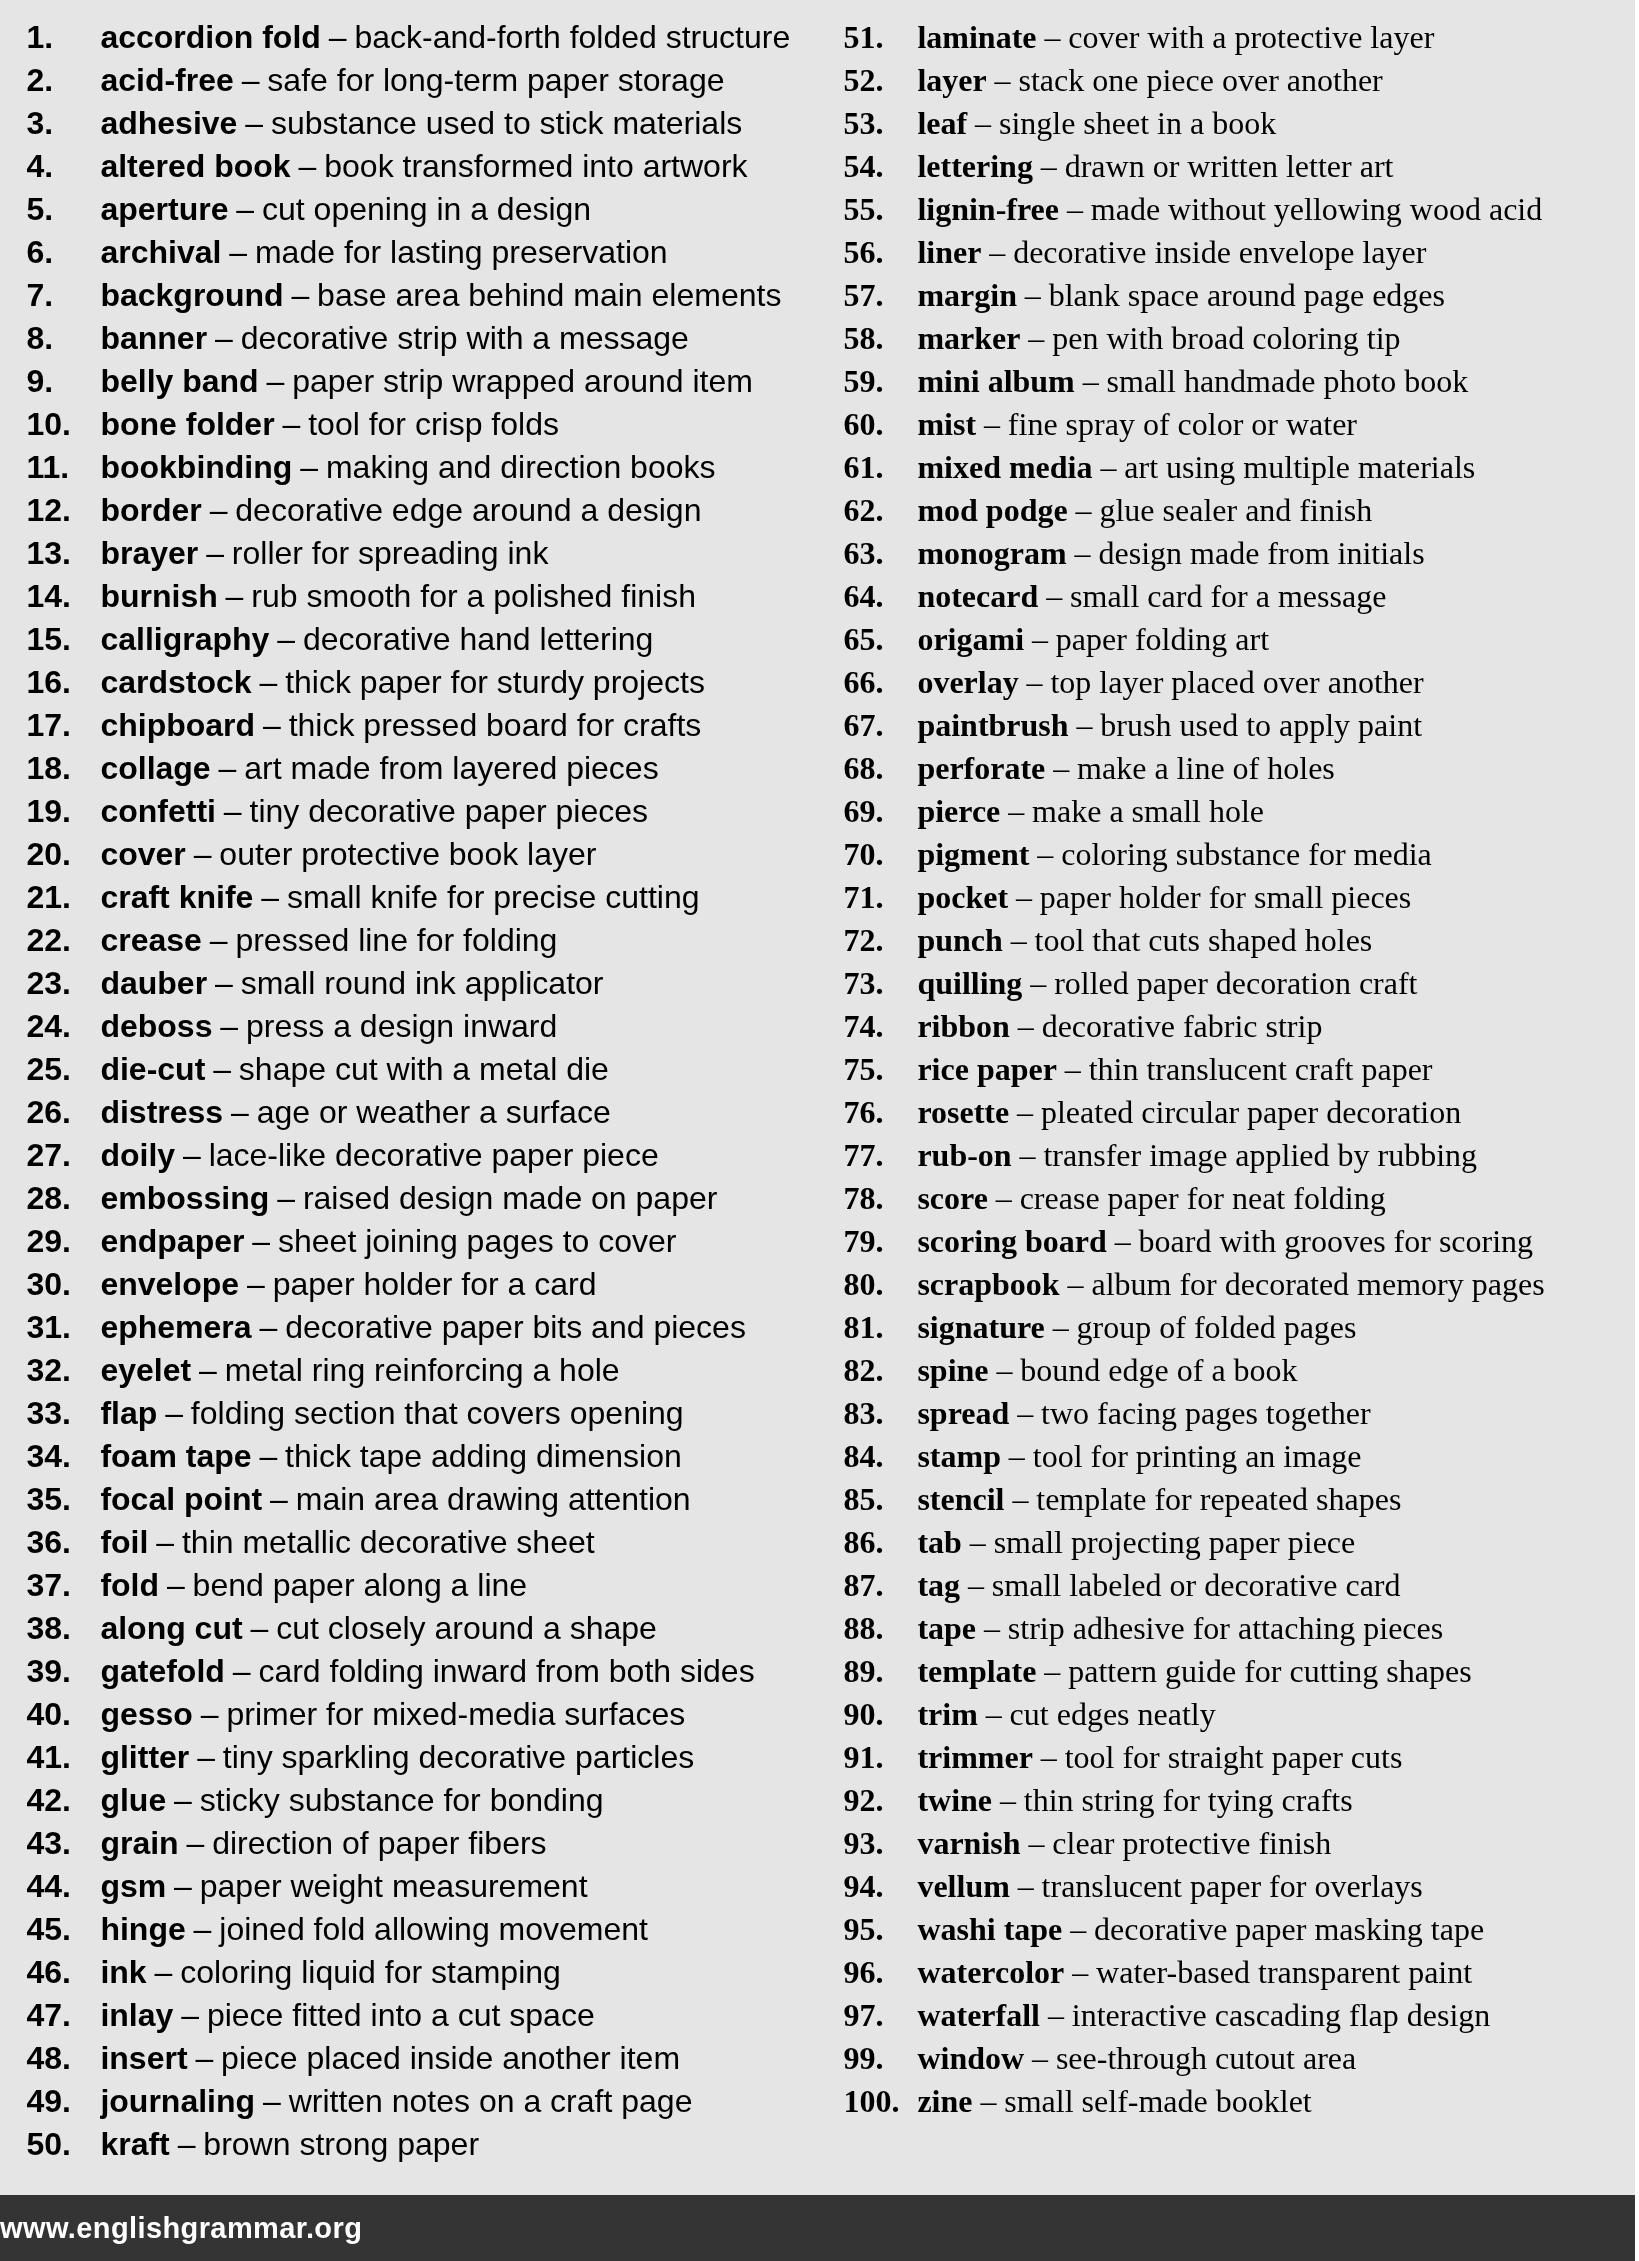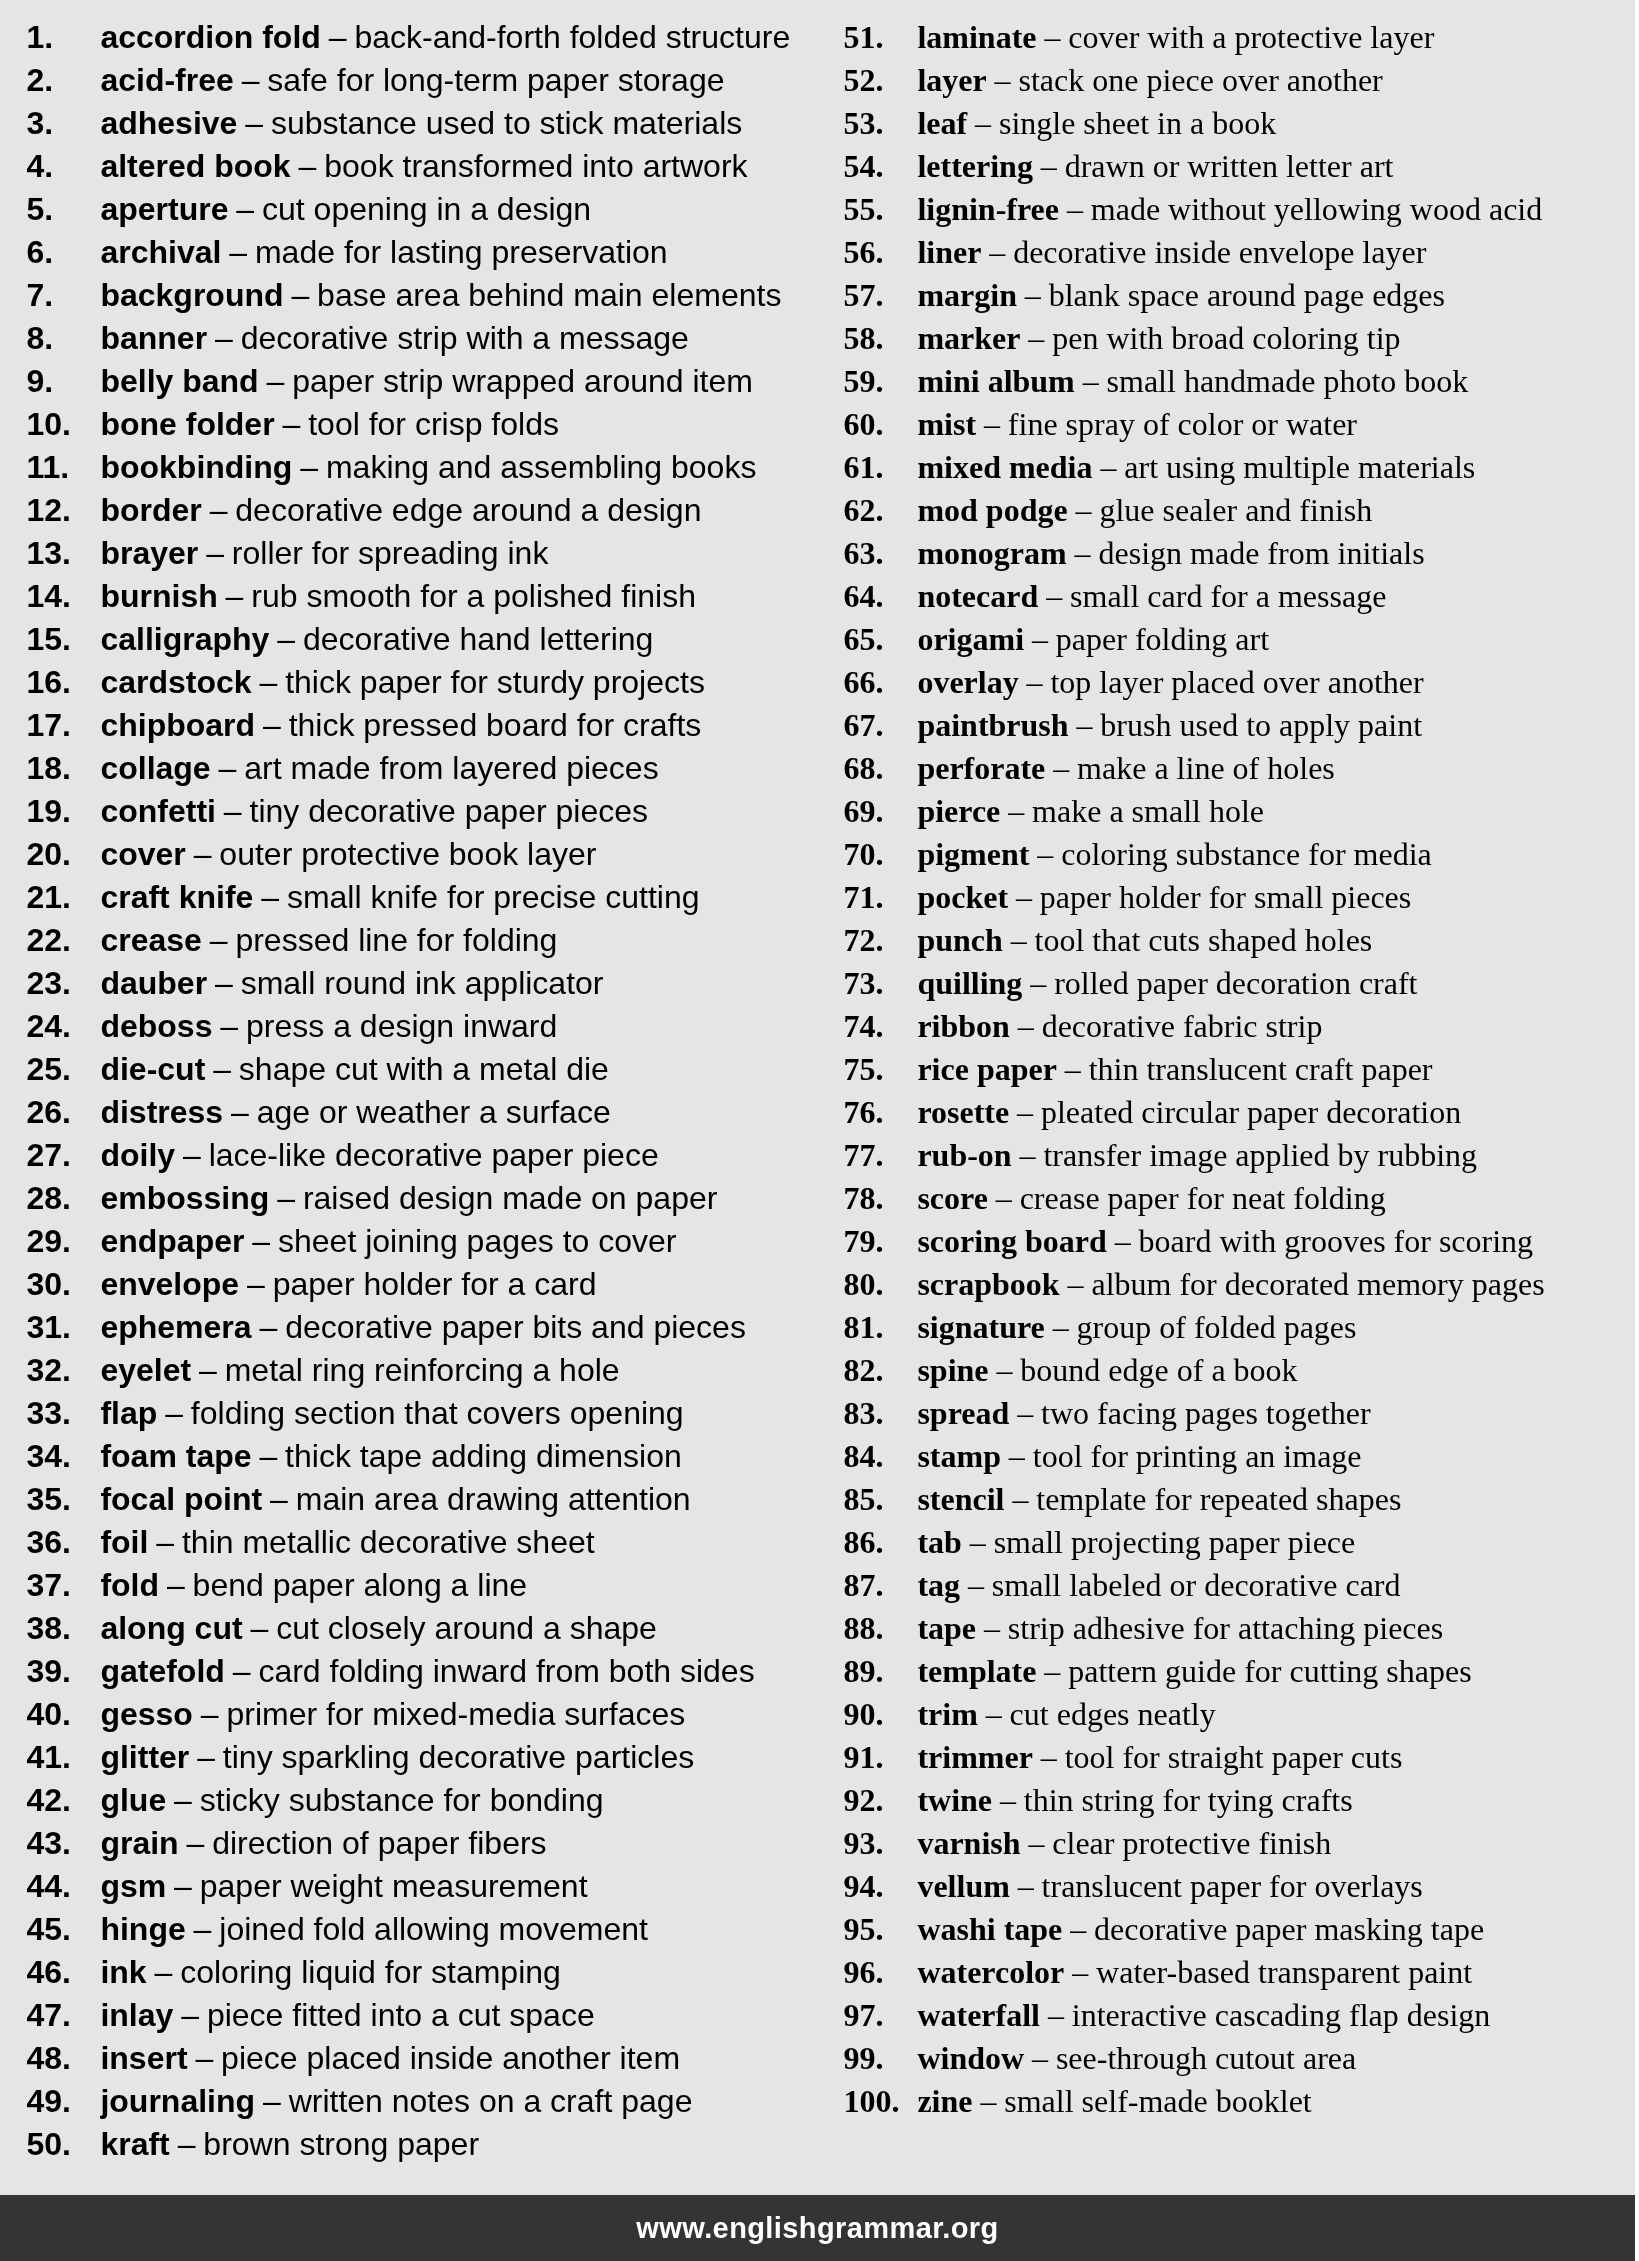"making and assembling books" span.def { text: assembling -> direction }
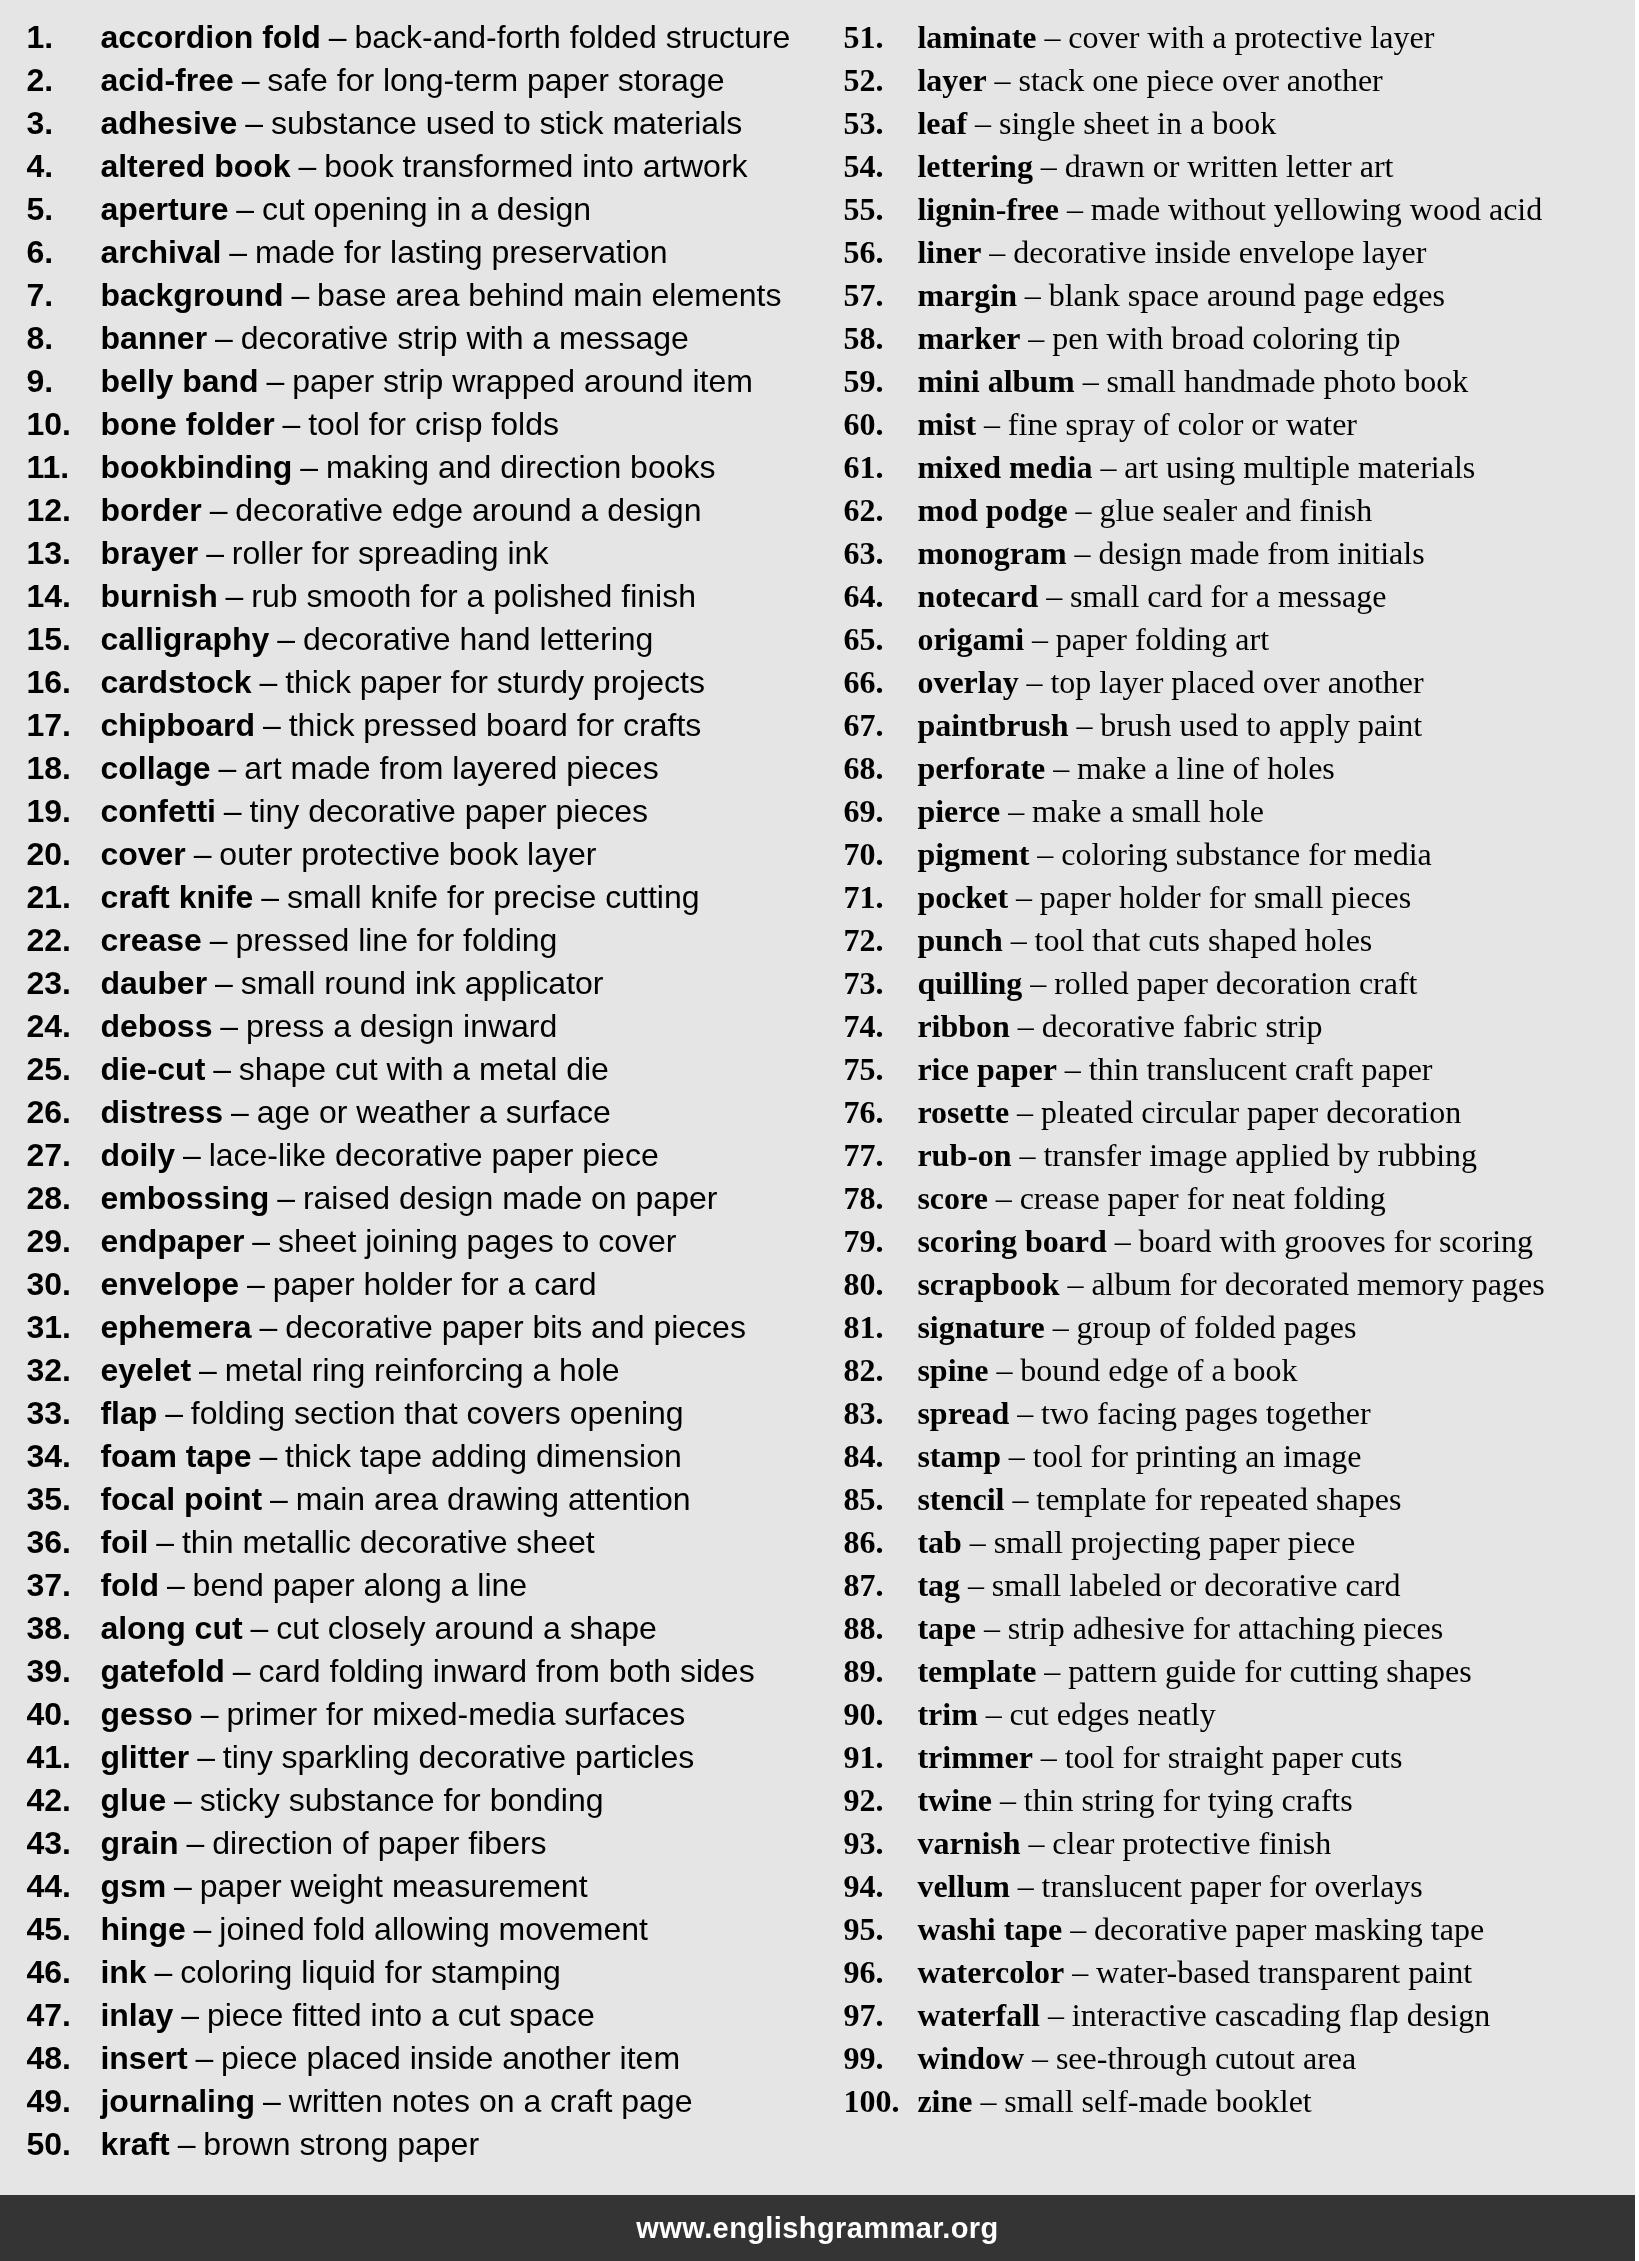"www.englishgrammar.org" .footer { justify-content: center -> none }
